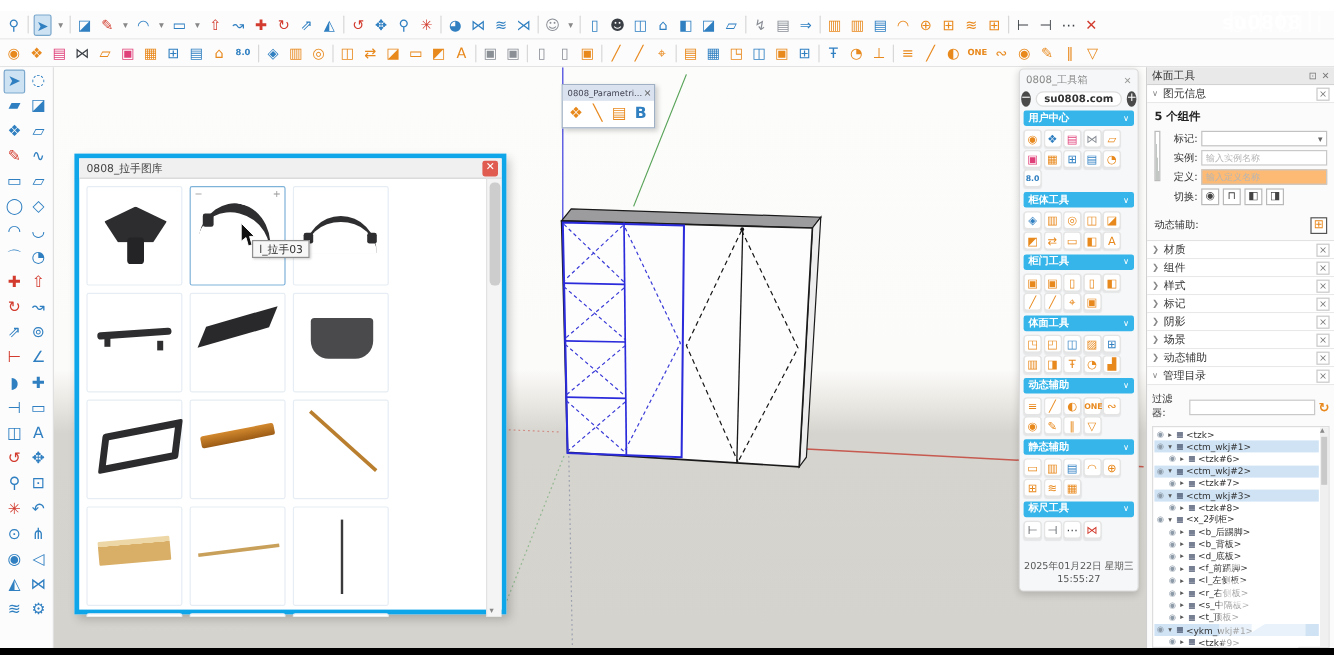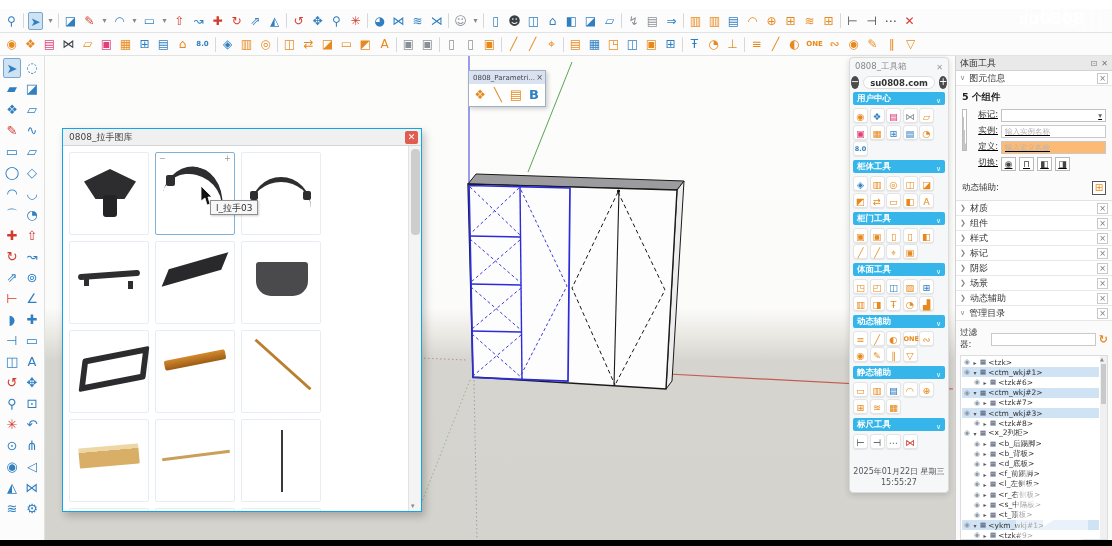"用户中心" .tb-head { align-items: flex-end -> center }
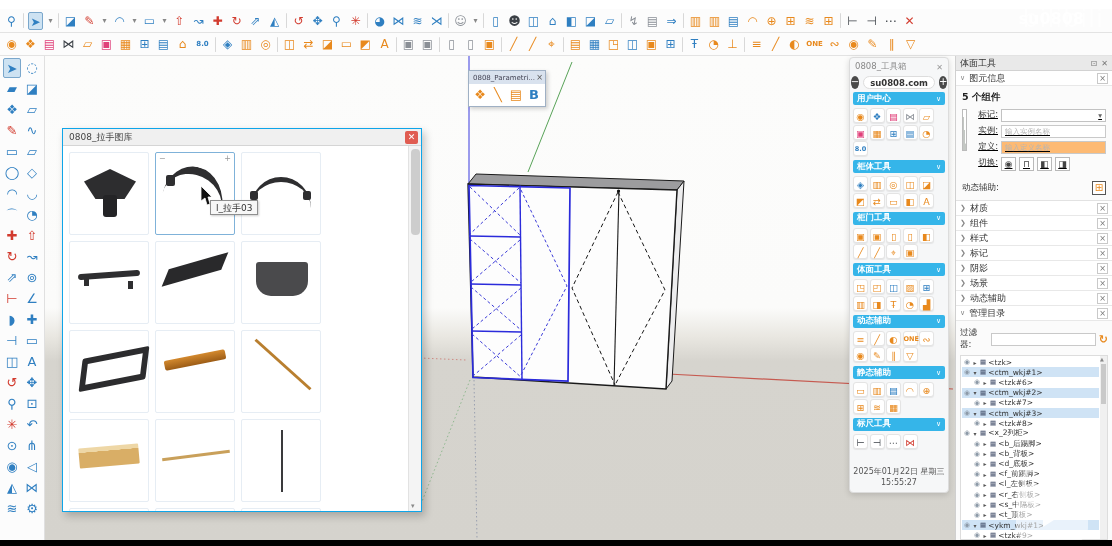"标记:" .f-row { align-items: flex-start -> flex-end; text-decoration: underline -> none }
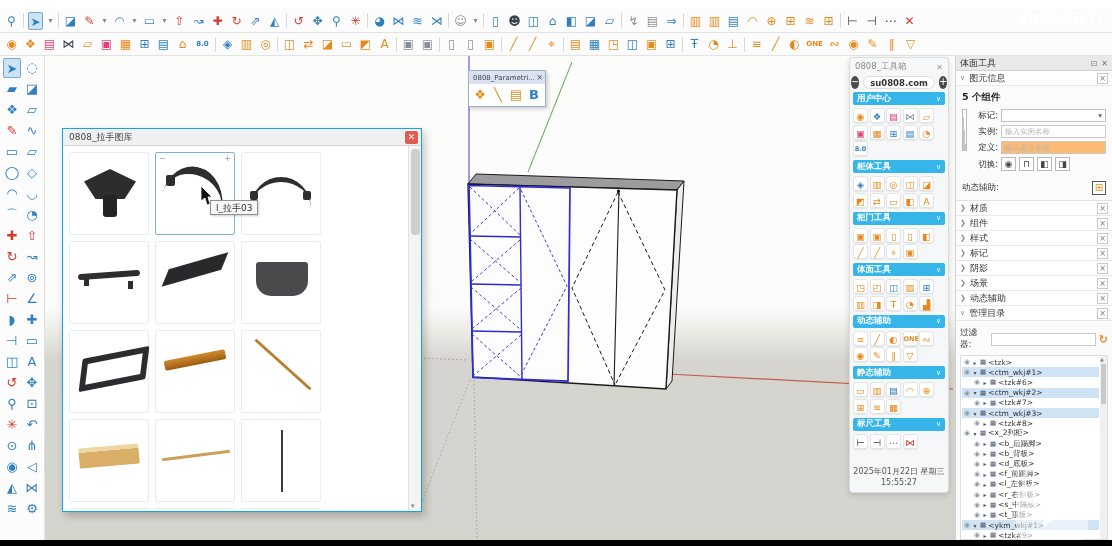"0808_拉手图库" #libpanel { border: 1px solid #0ea5e9 -> 4px solid #0ea5e9 }
